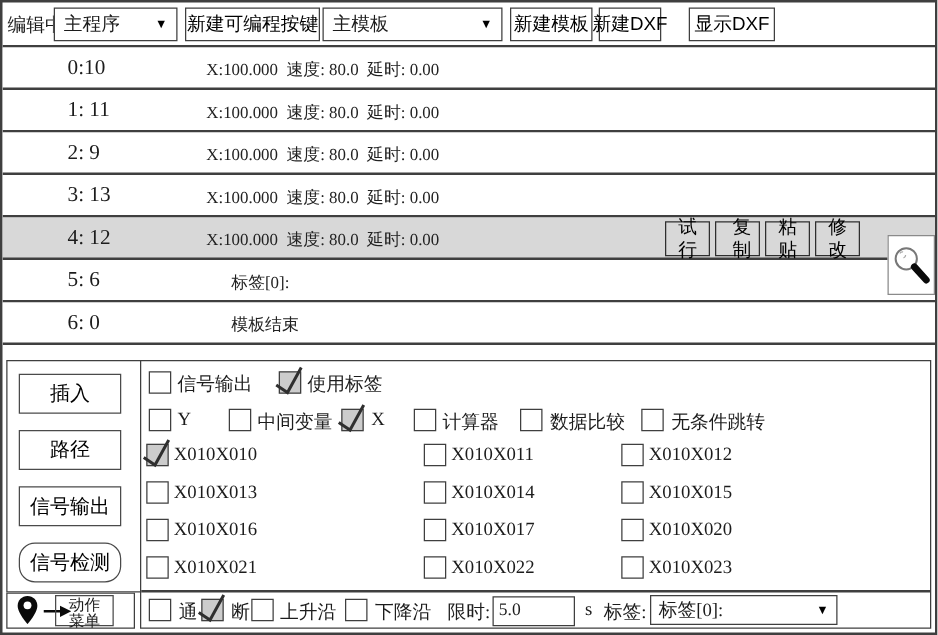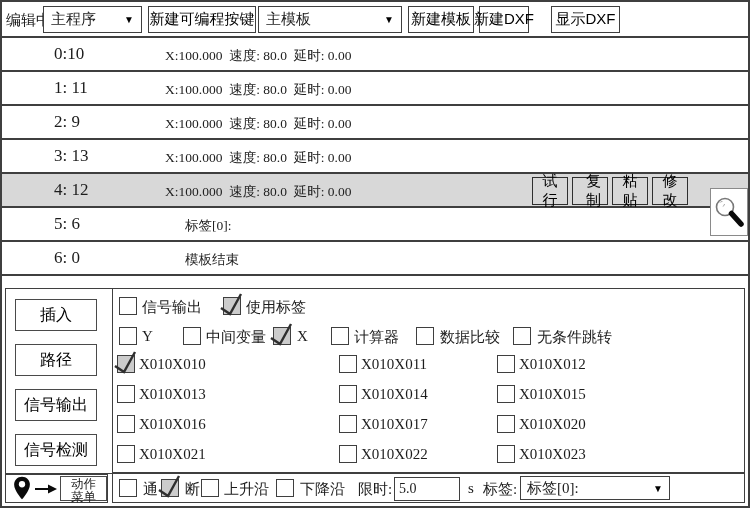"信号检测" button.lbtn { border-radius: none -> 13px }
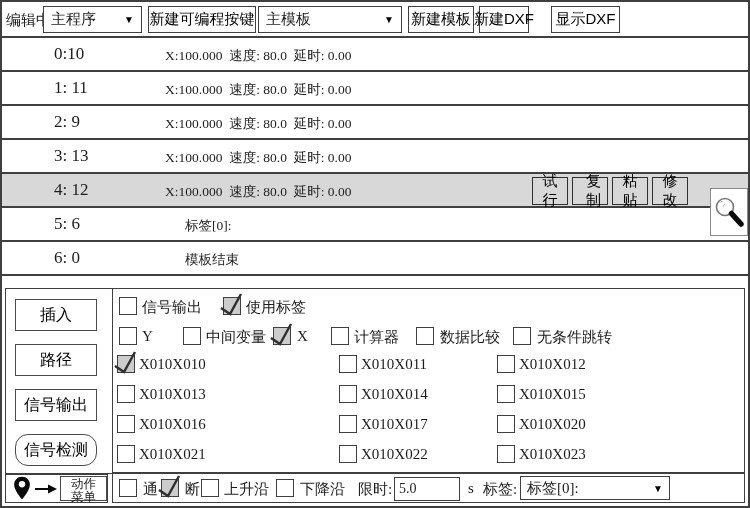"动作" .menu-box { left: 54px -> 38px }
